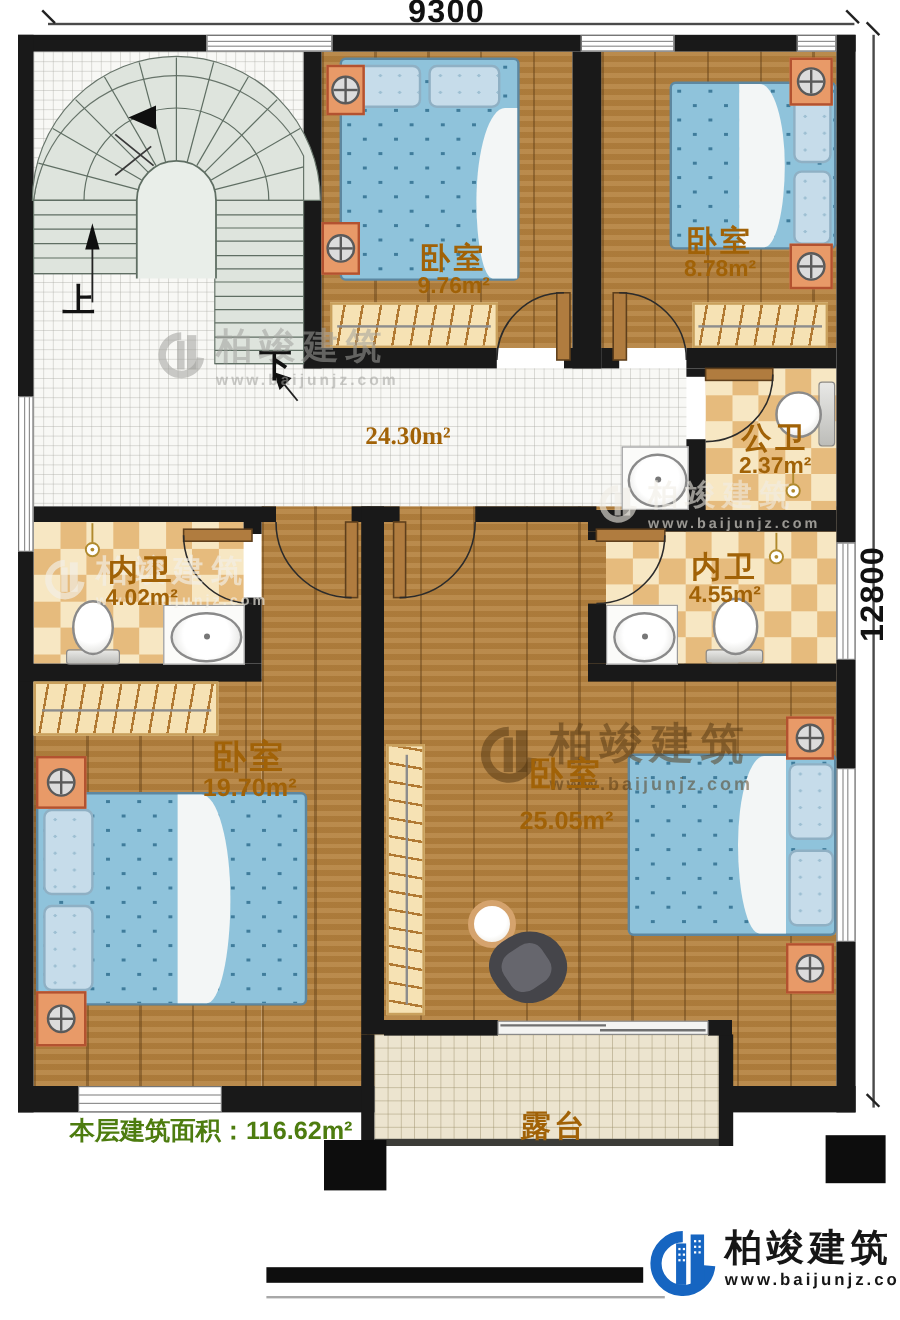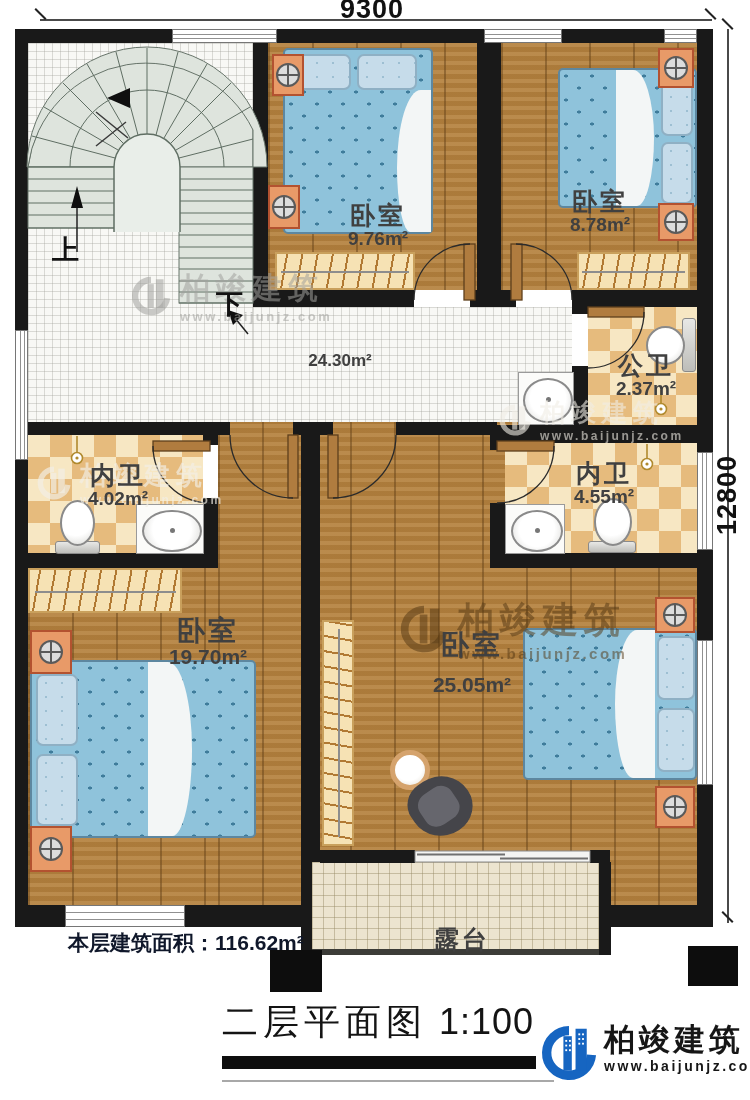"卧室" .rlabel { color: #404040 -> #a16207 }
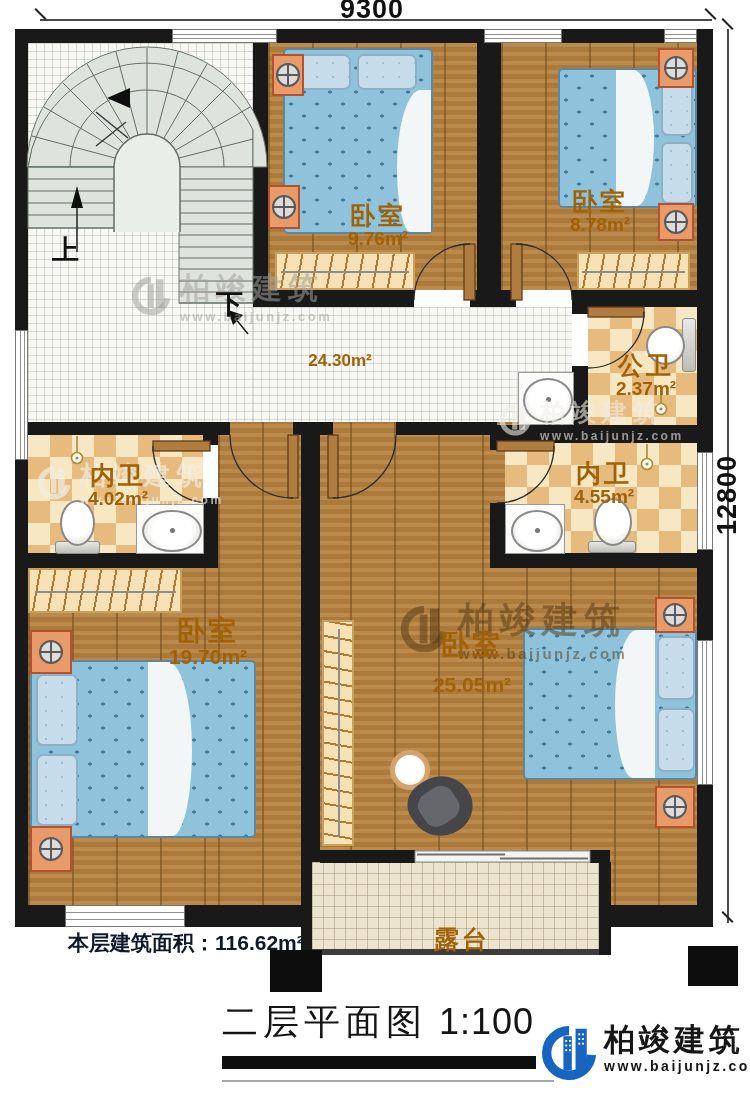"24.30m²" span.ar { font-family: none -> Liberation Serif, serif; font-size: 17px -> 21px }
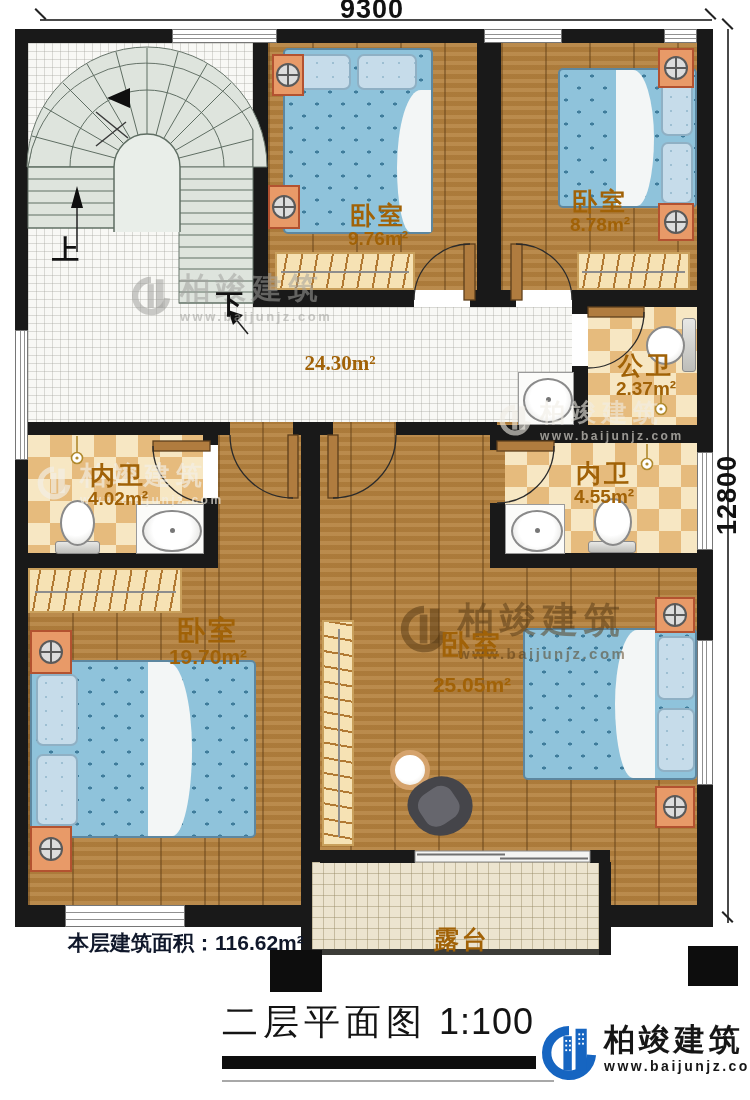"本层建筑面积：116.62m²" #footer-text { color: #0f172a -> #4d7c0f; left: 68px -> 58px }
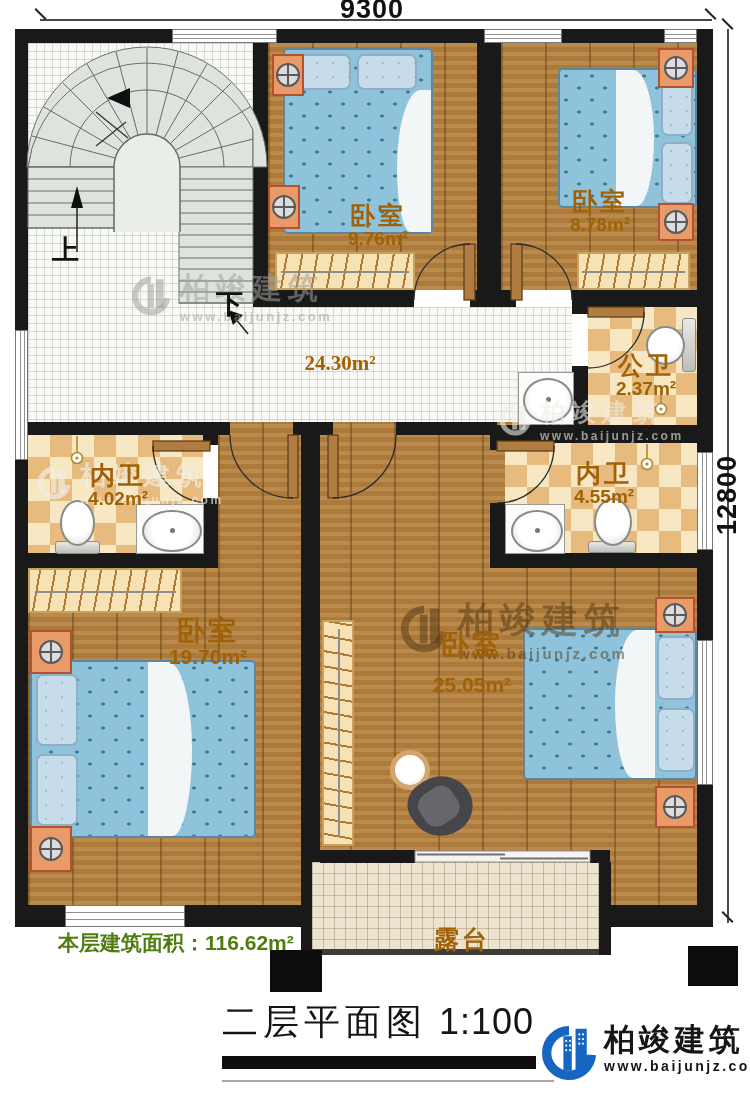"二层平面图 1:100" div { html: <div> <span>二层平面图</span><span>1:100</span> </div> -> none }
